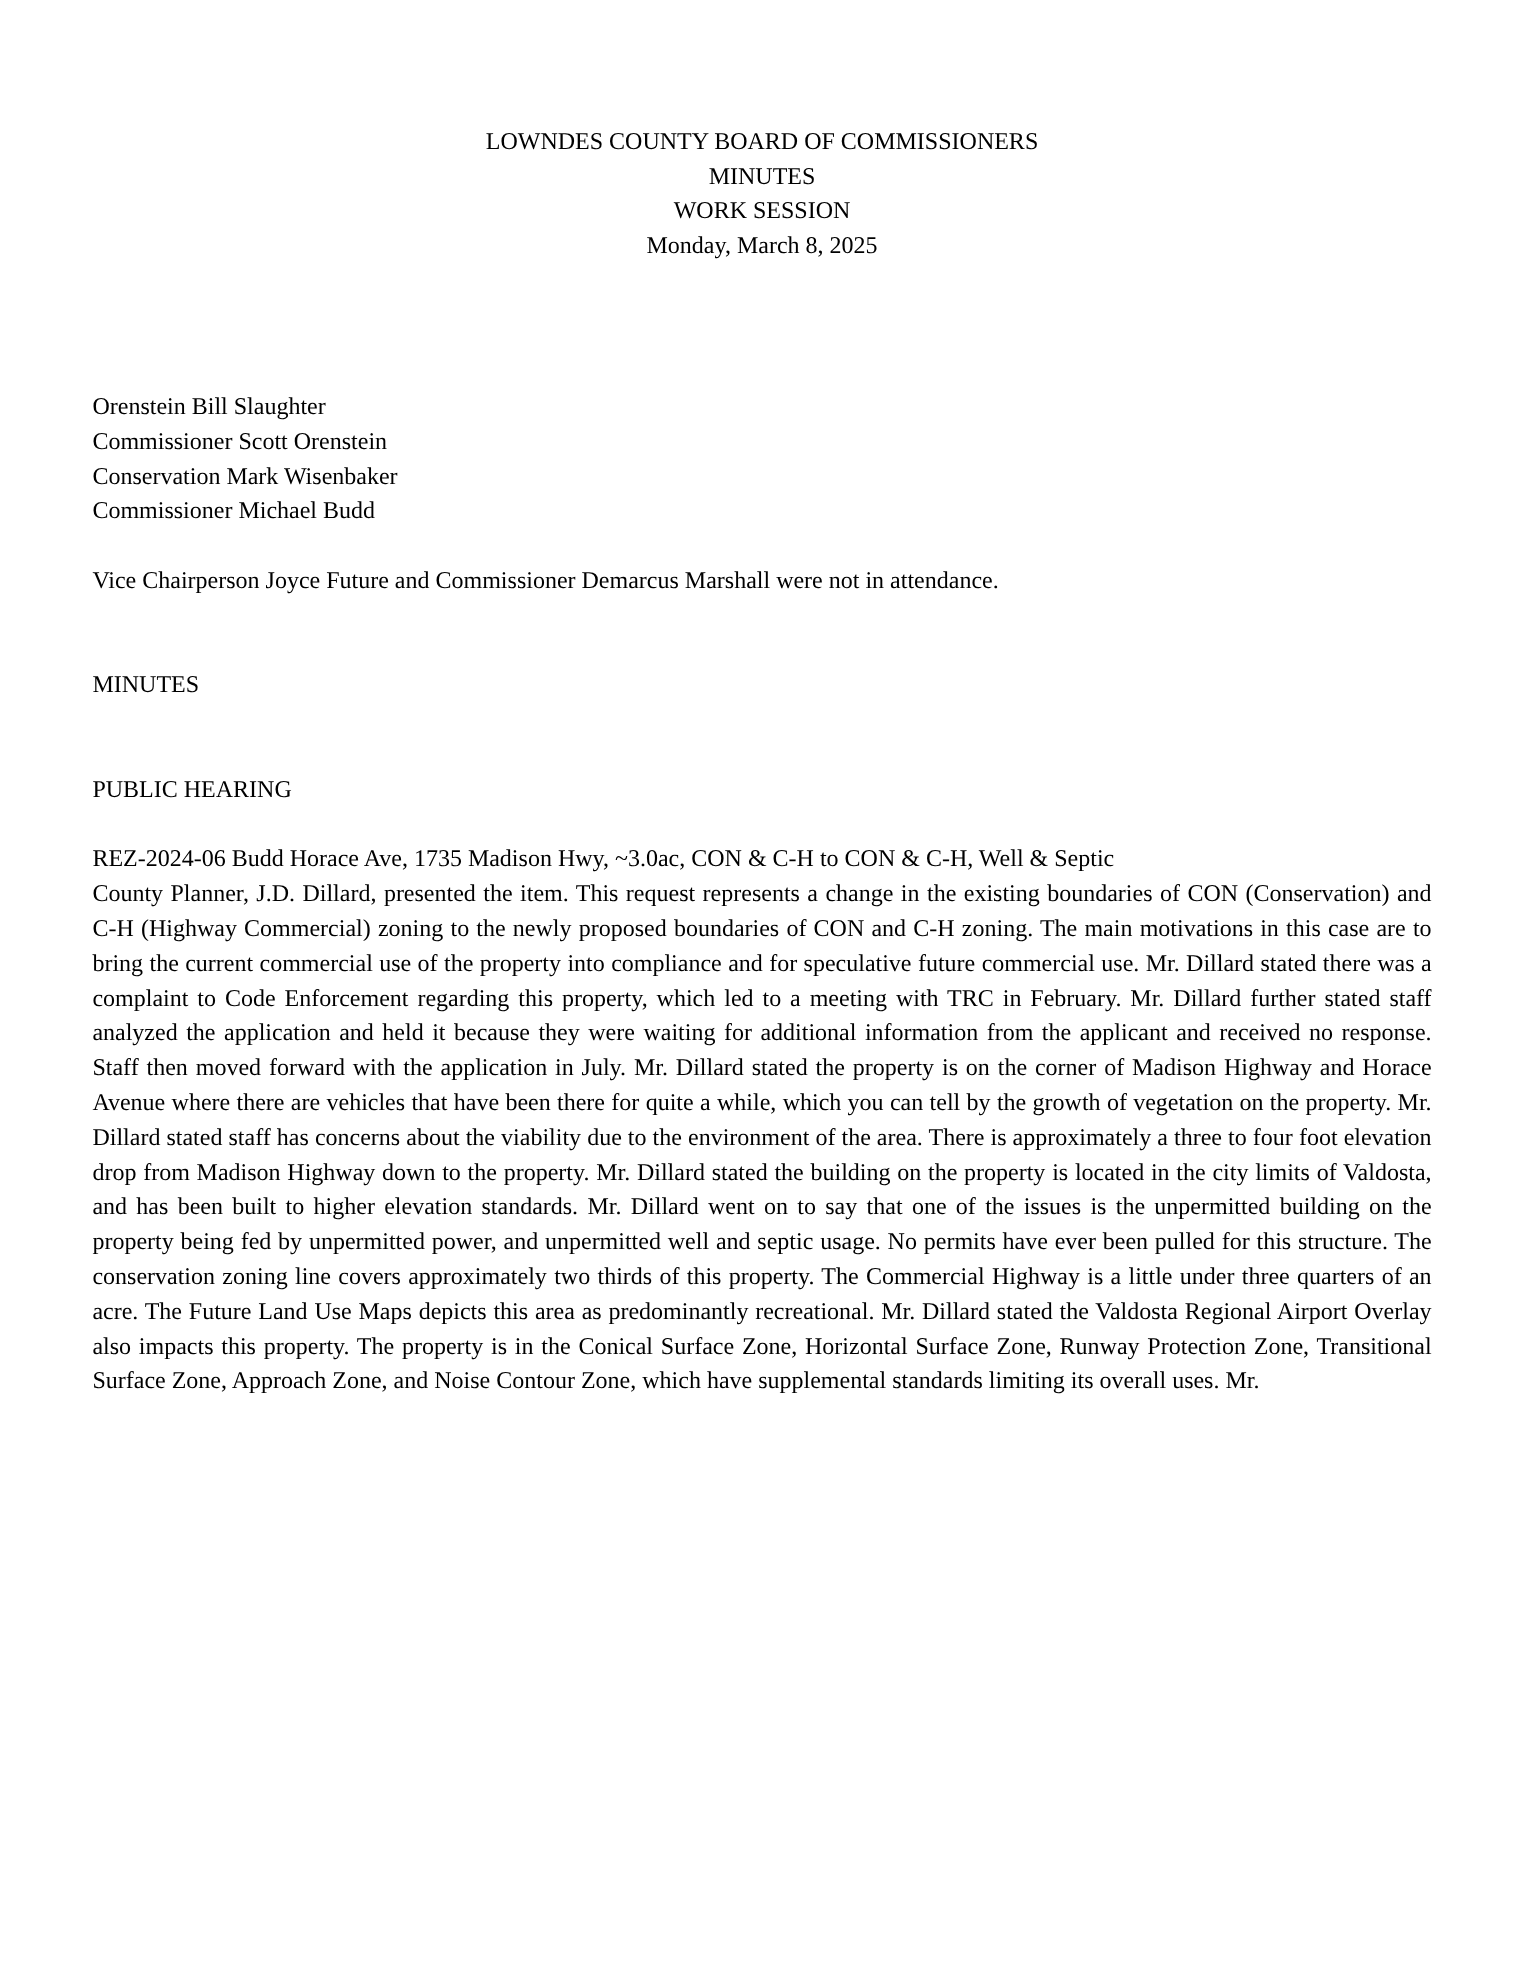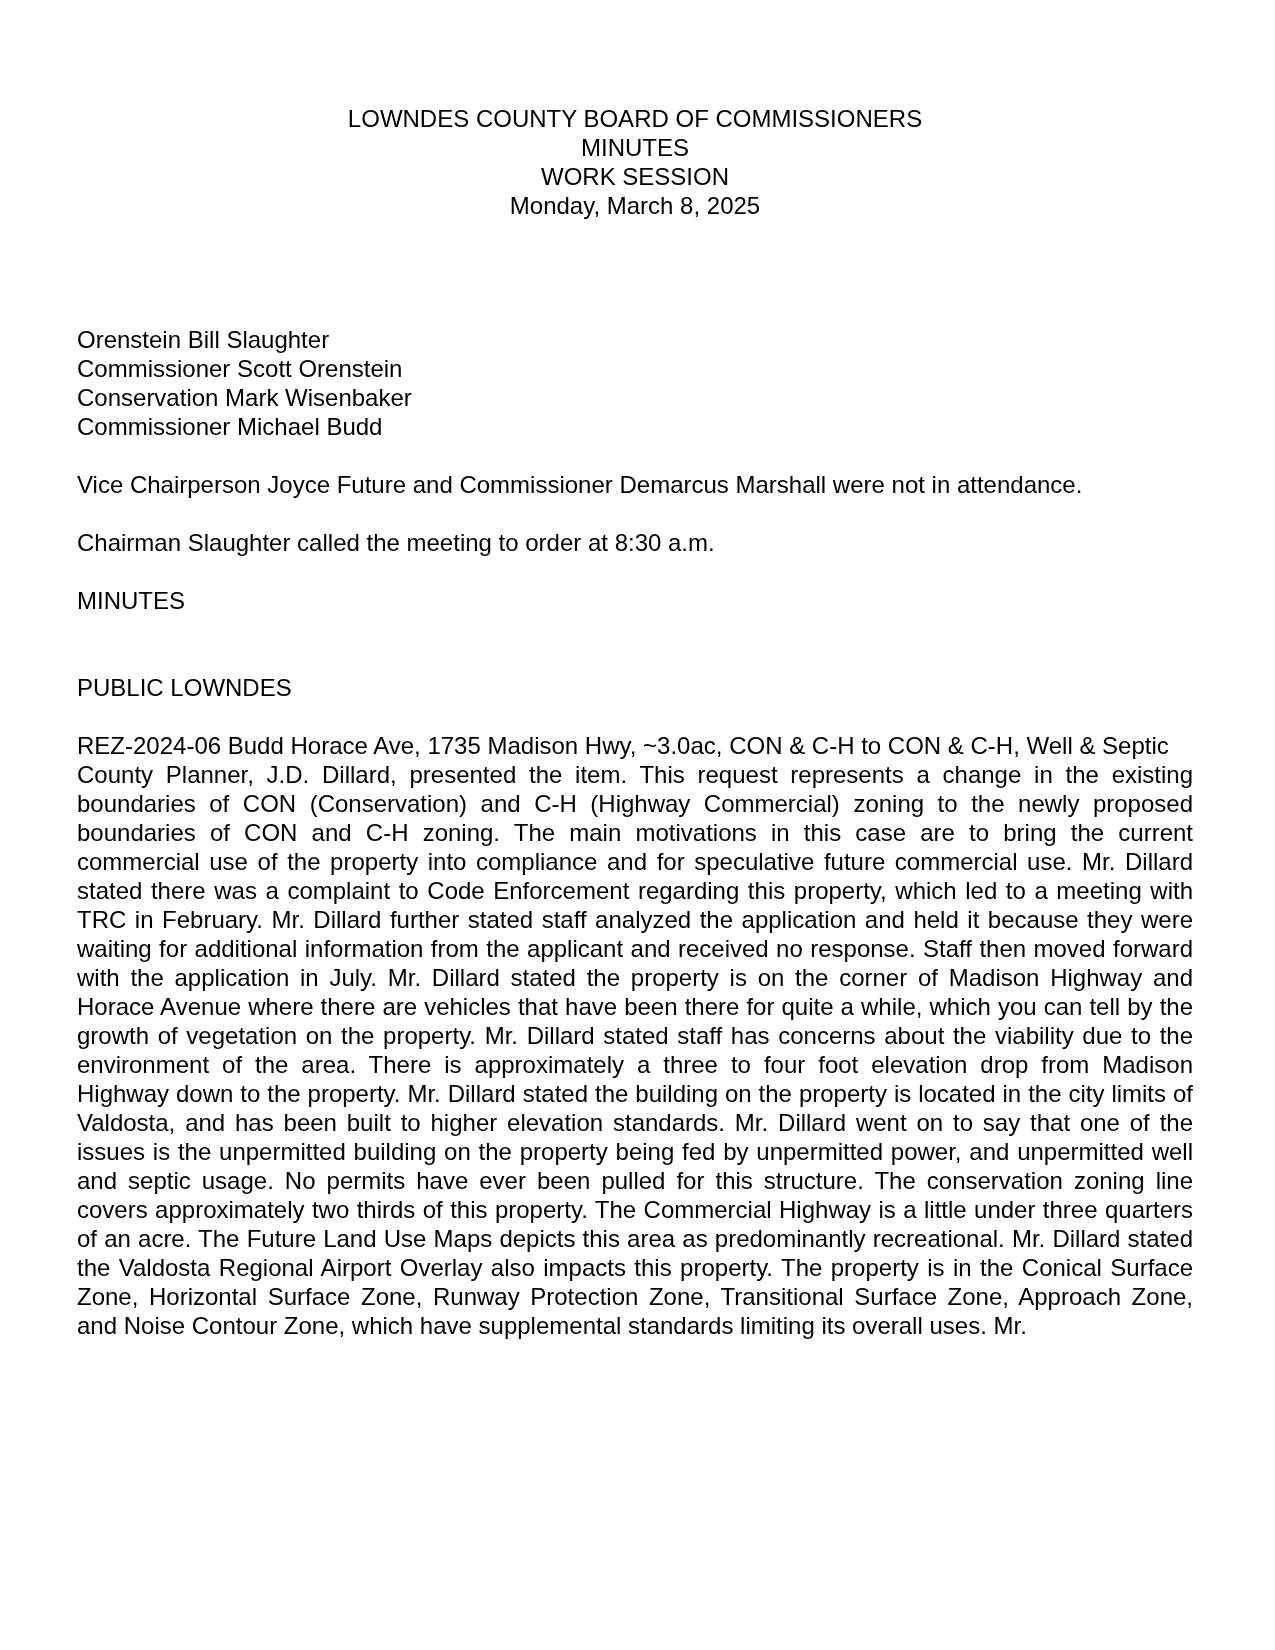"LOWNDES COUNTY BOARD OF COMMISSIONERS" .page p, .page h1, .page h2, .page div.line { font-family: none -> Liberation Serif, serif; font-size: 24px -> 20px }
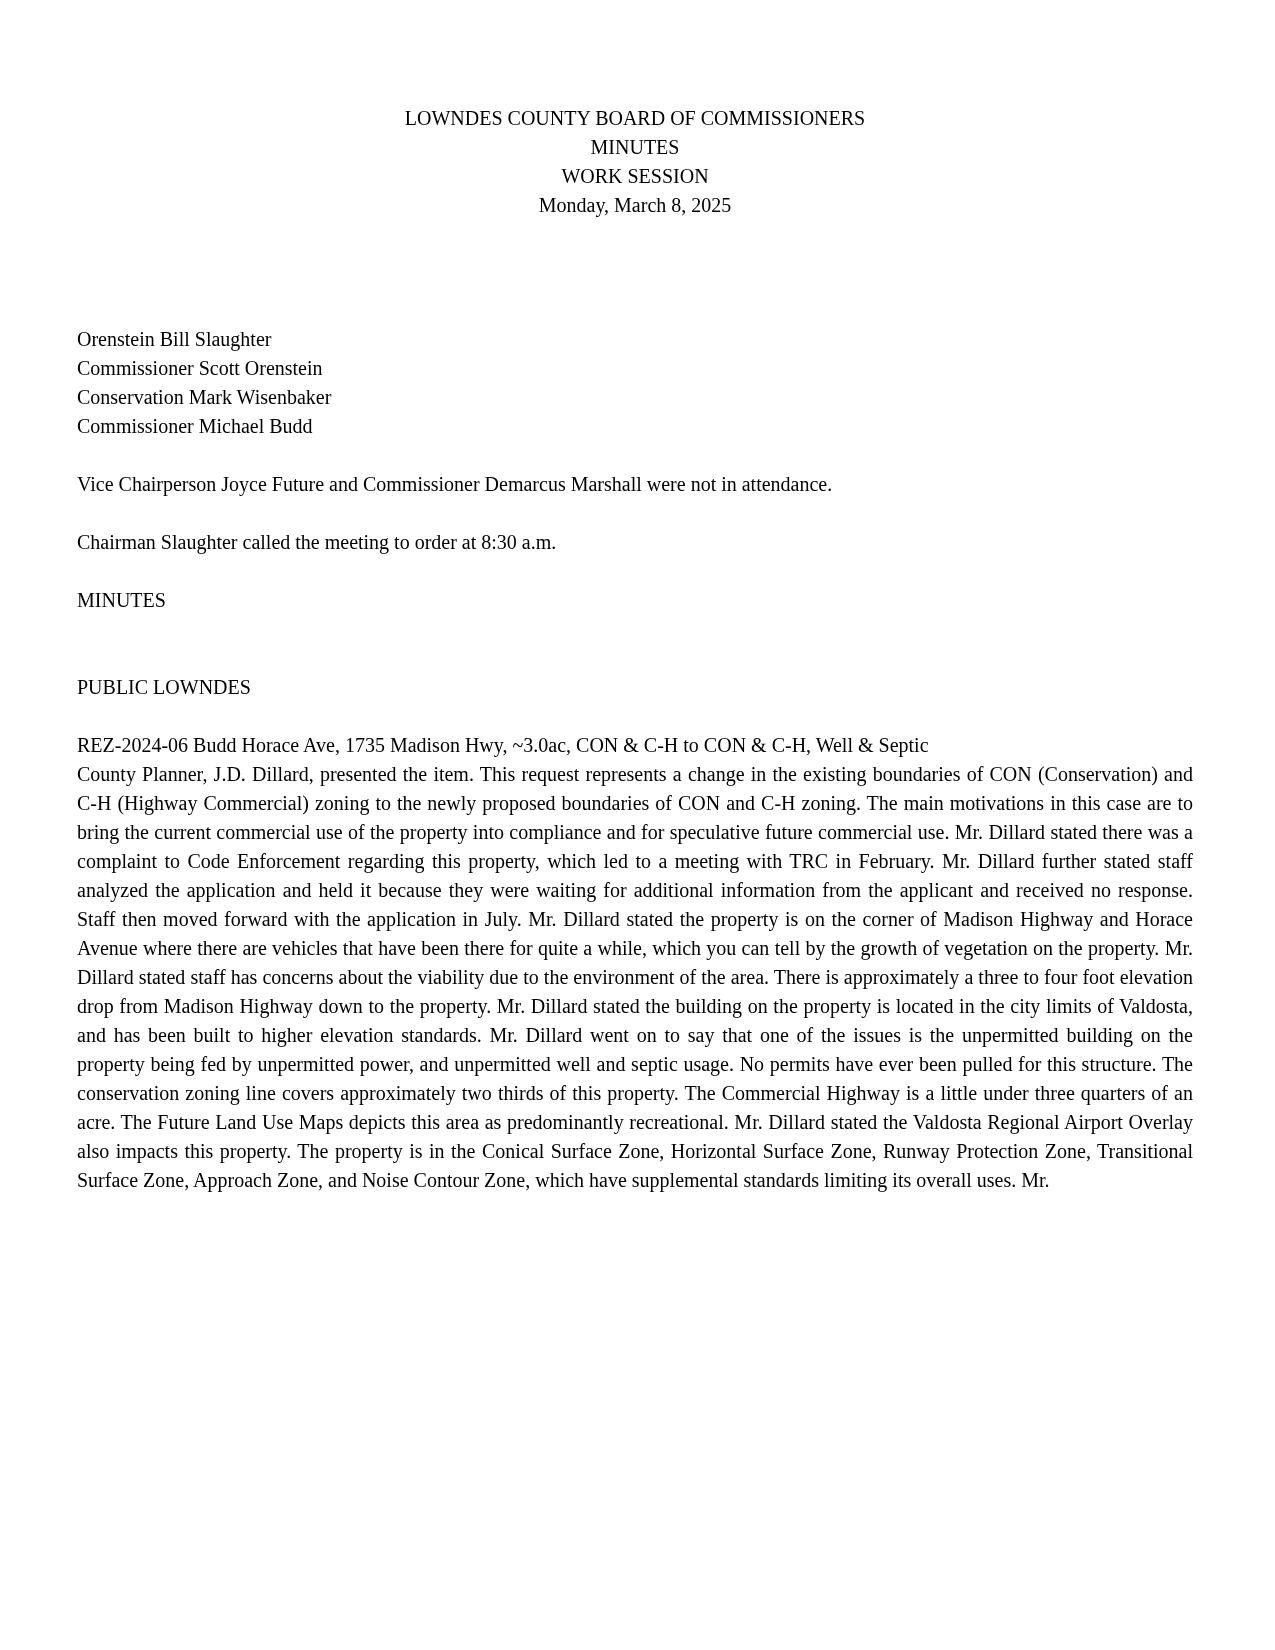"Chairman Slaughter called the meeting" p { html: <p>Chairman Slaughter called the meeting to order at 8:30 a.m.</p> -> none }
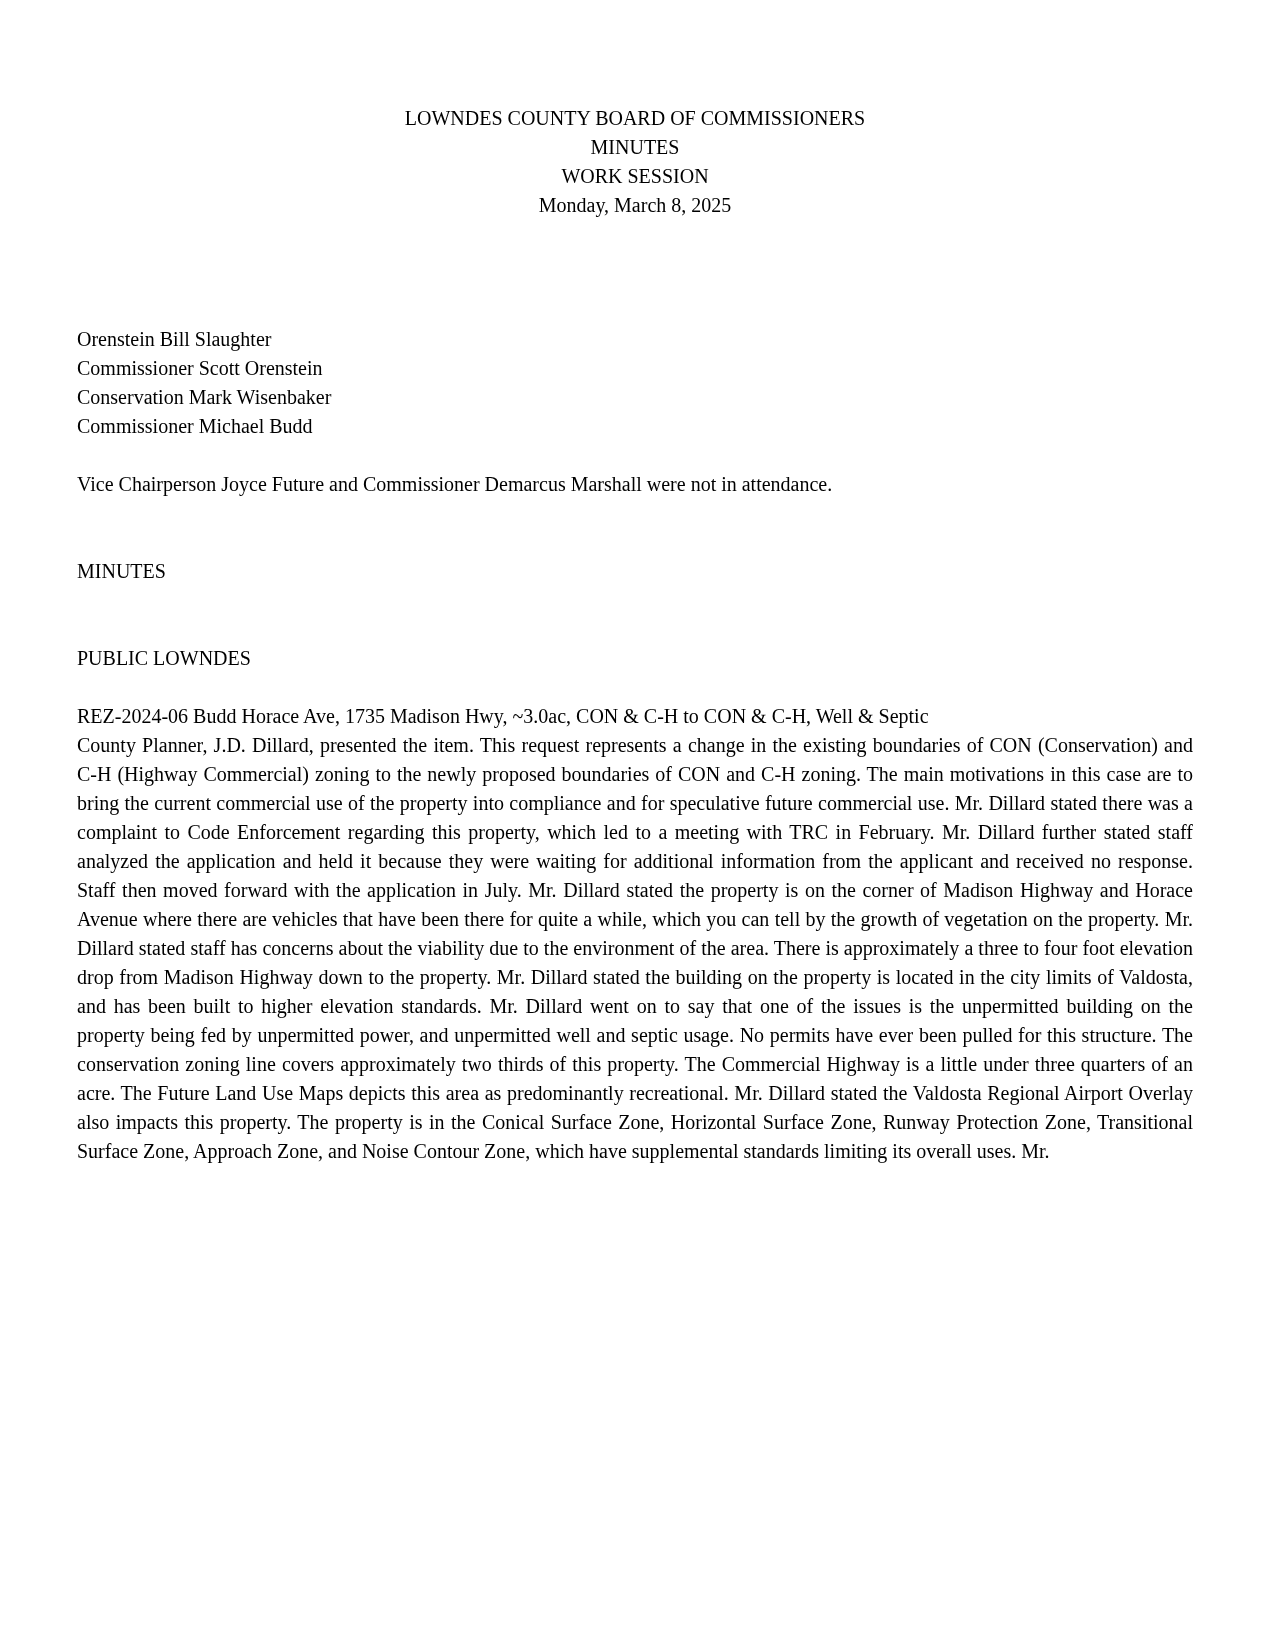"PUBLIC LOWNDES" h2.bold { text: LOWNDES -> HEARING }
